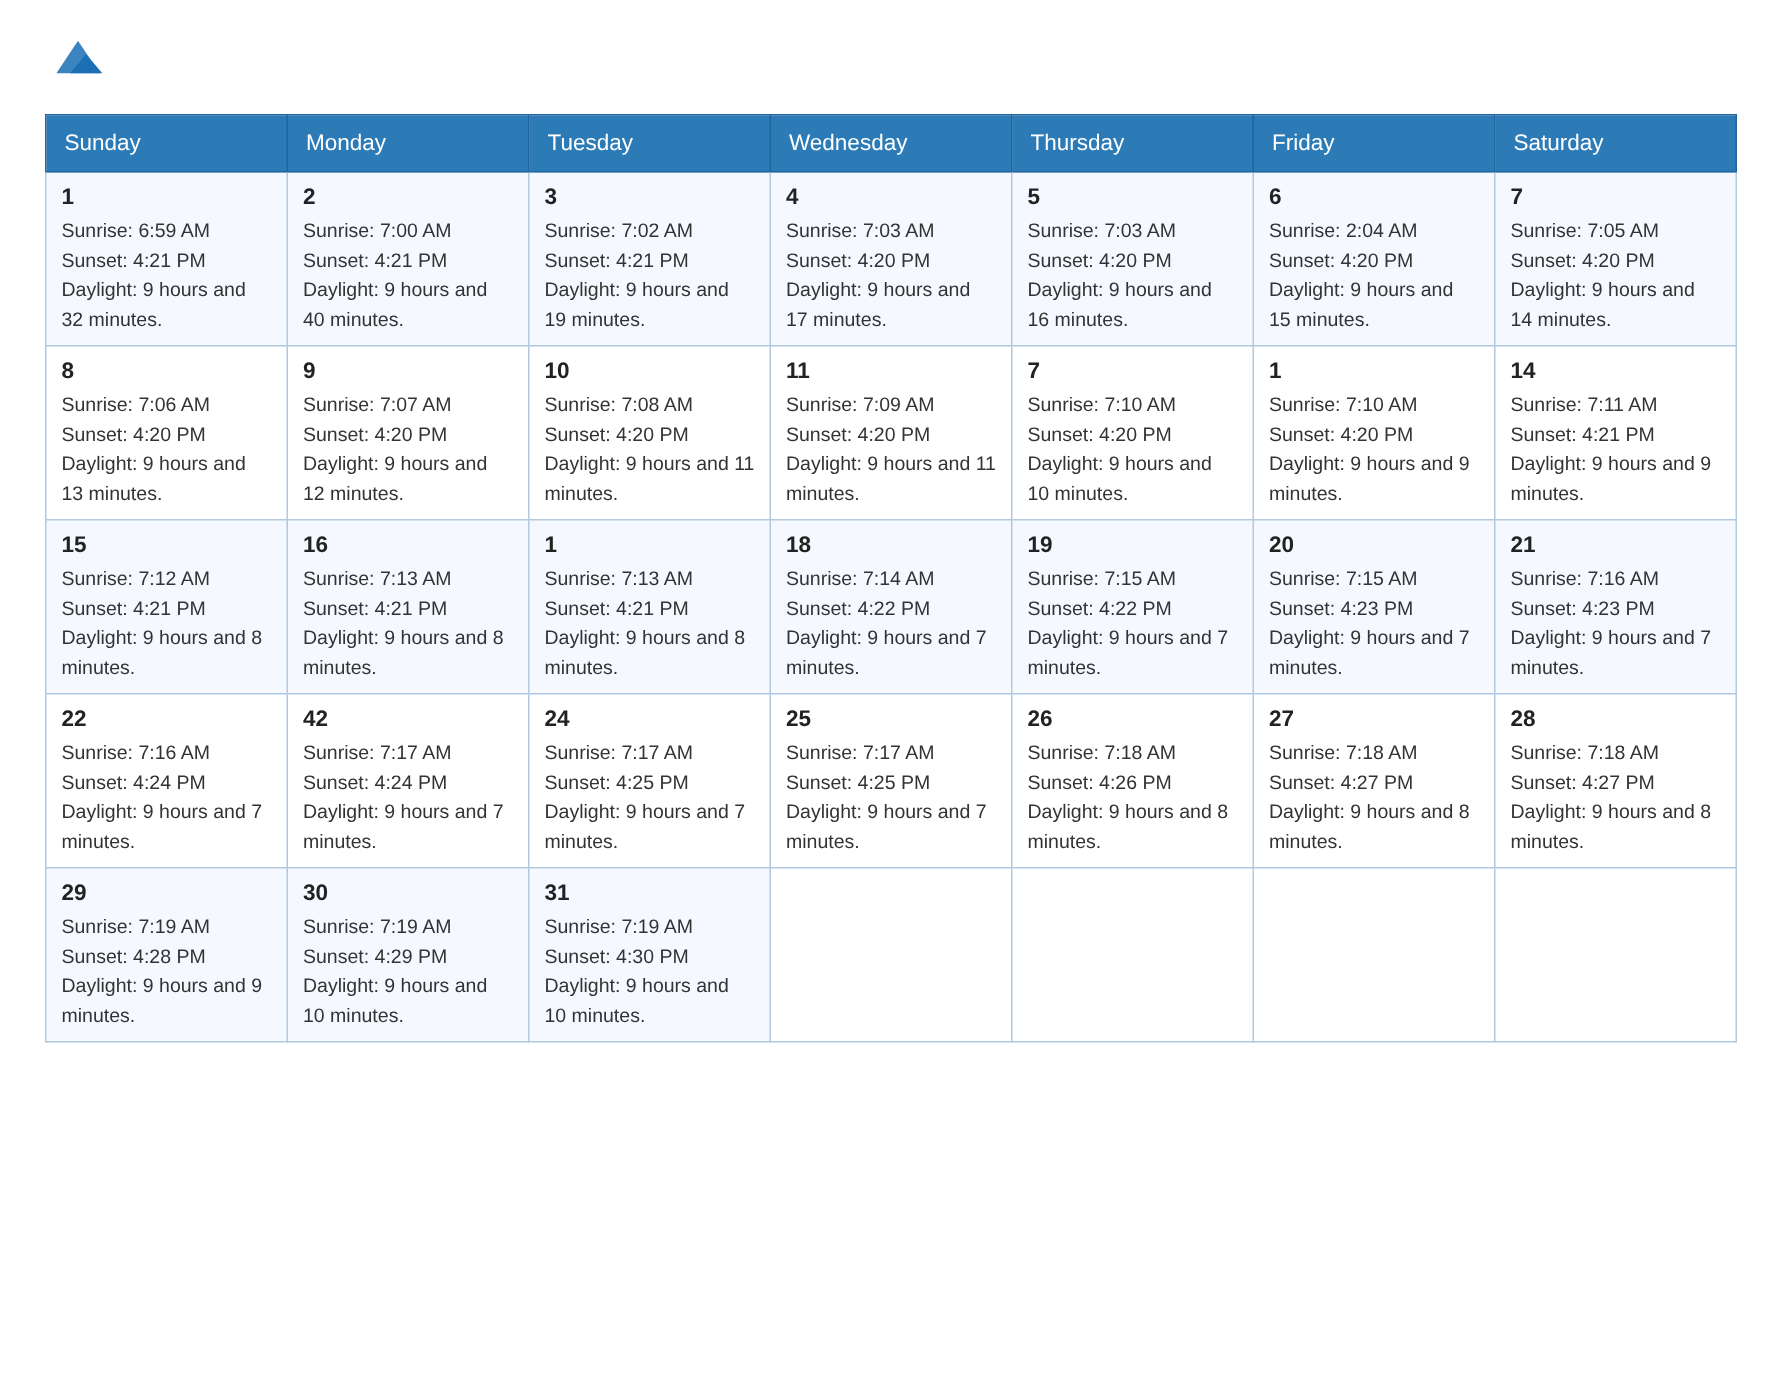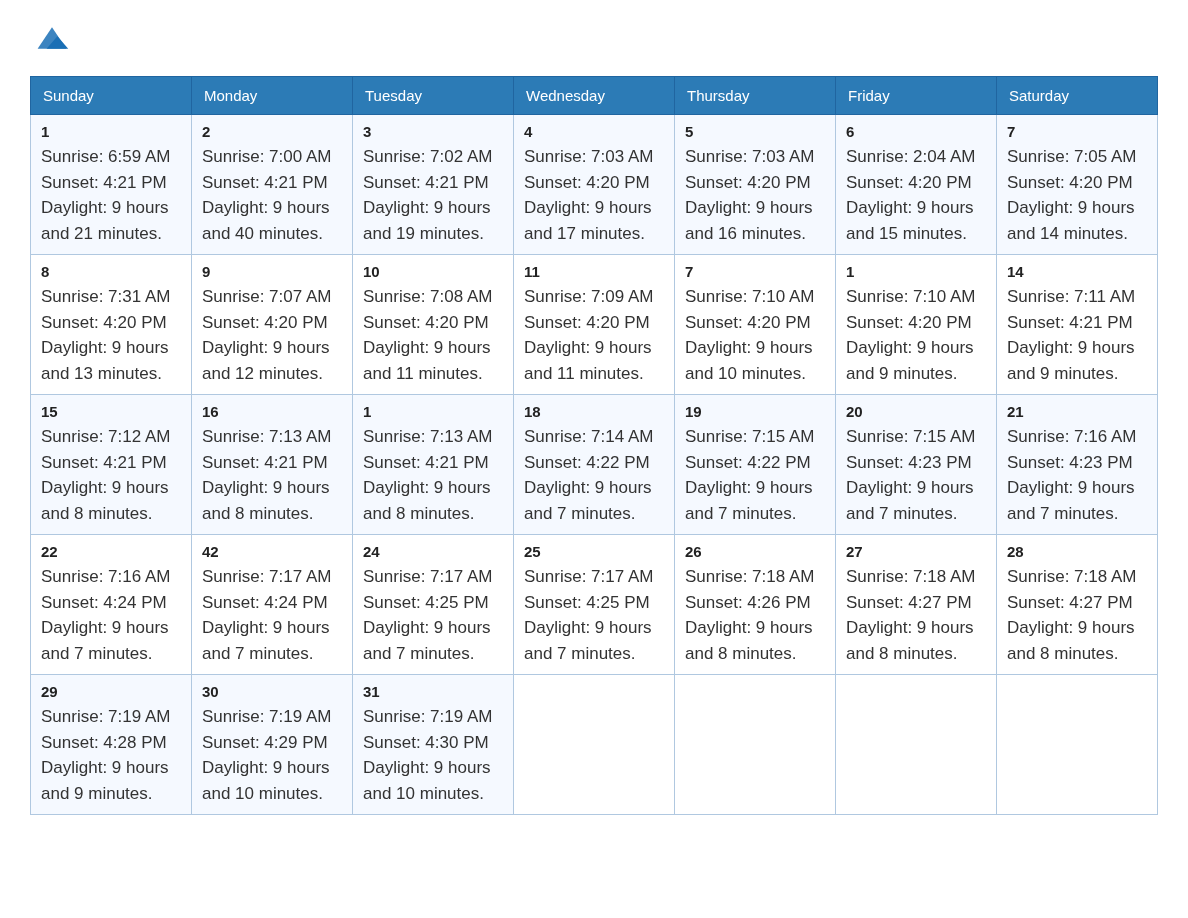"Sunrise: 6:59 AM" .day-info { font-size: 17px -> 13px }
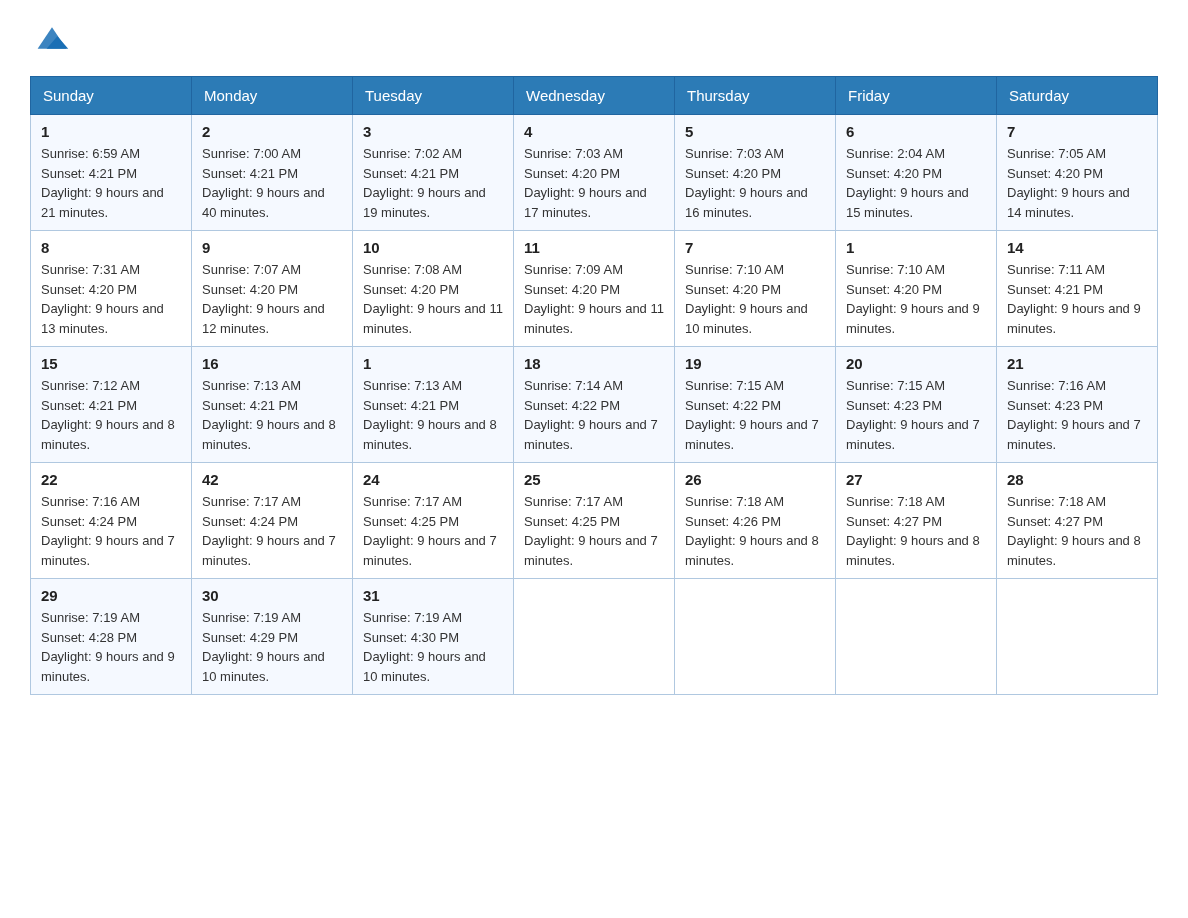"Daylight: 9 hours and 21" span { text: 21 -> 32 }
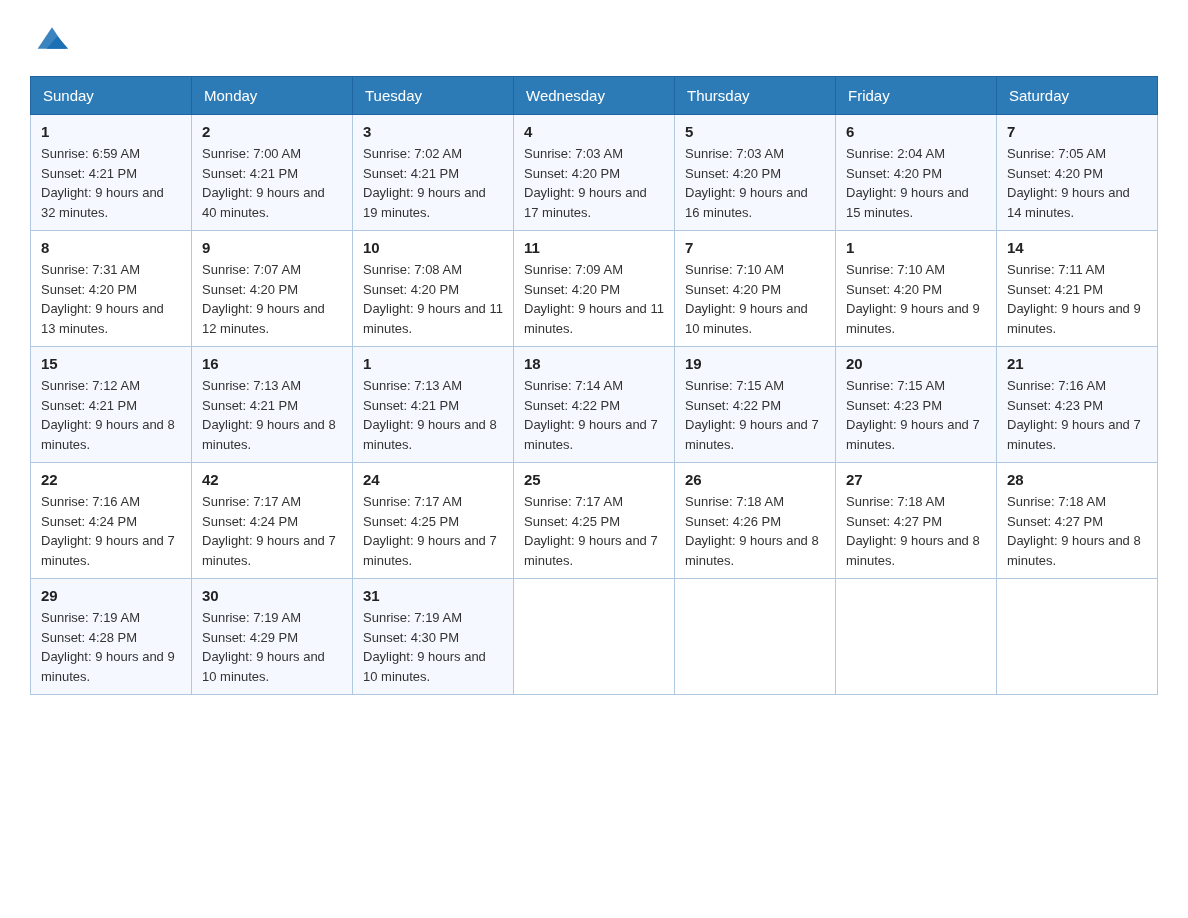"Sunrise: 7:31 AM" span { text: 7:31 -> 7:06 }
